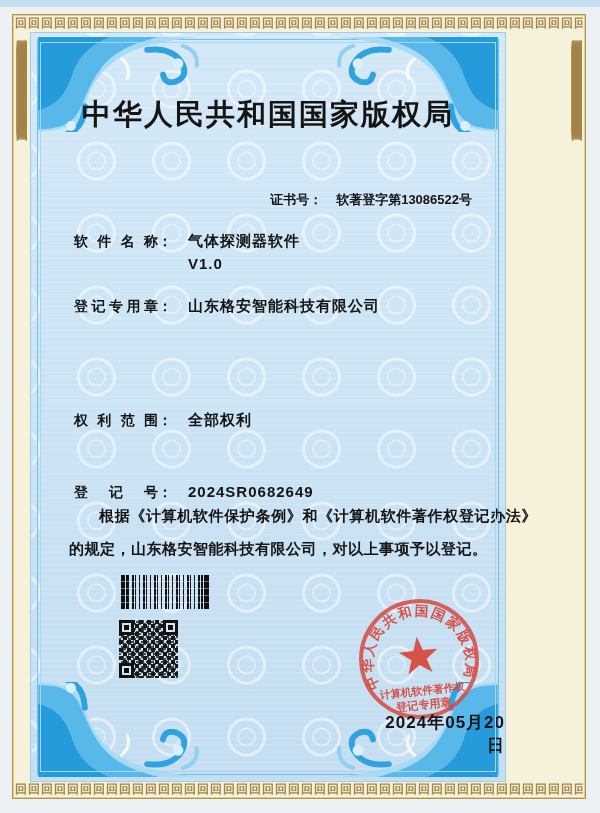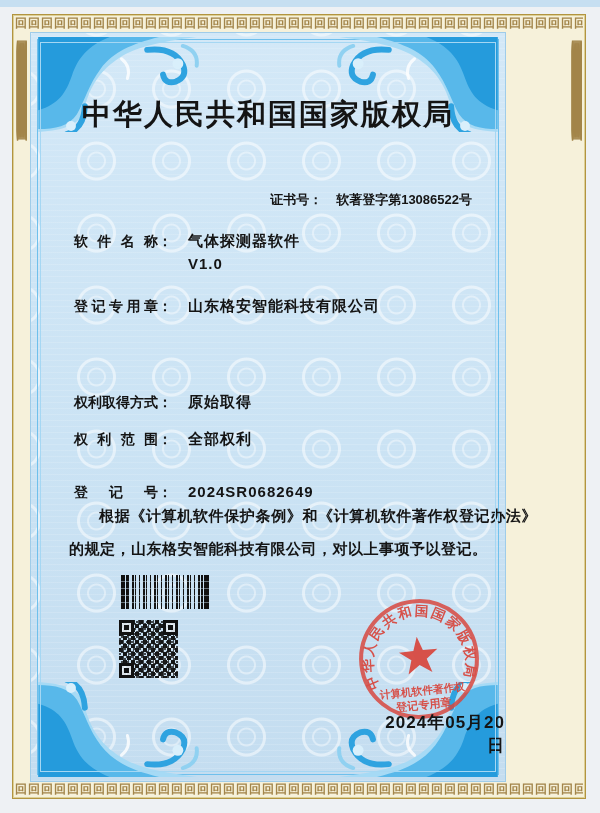"权利取得方式： 原始取得" div.row { html: <div> <span>权利取得方式</span><span>：</span><span>原始取得</span> </div> -> none }
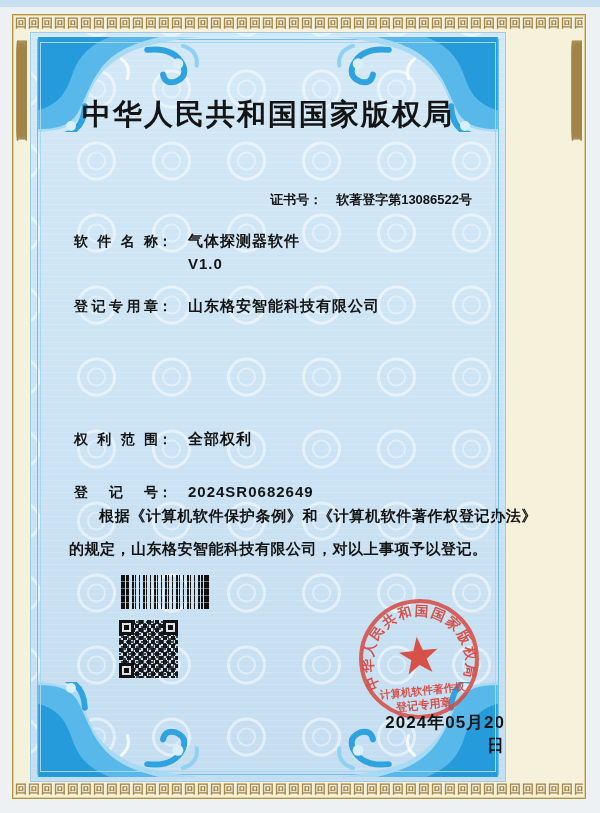"权利范围： 全部权利" .r-scope { top: 397px -> 378px }
